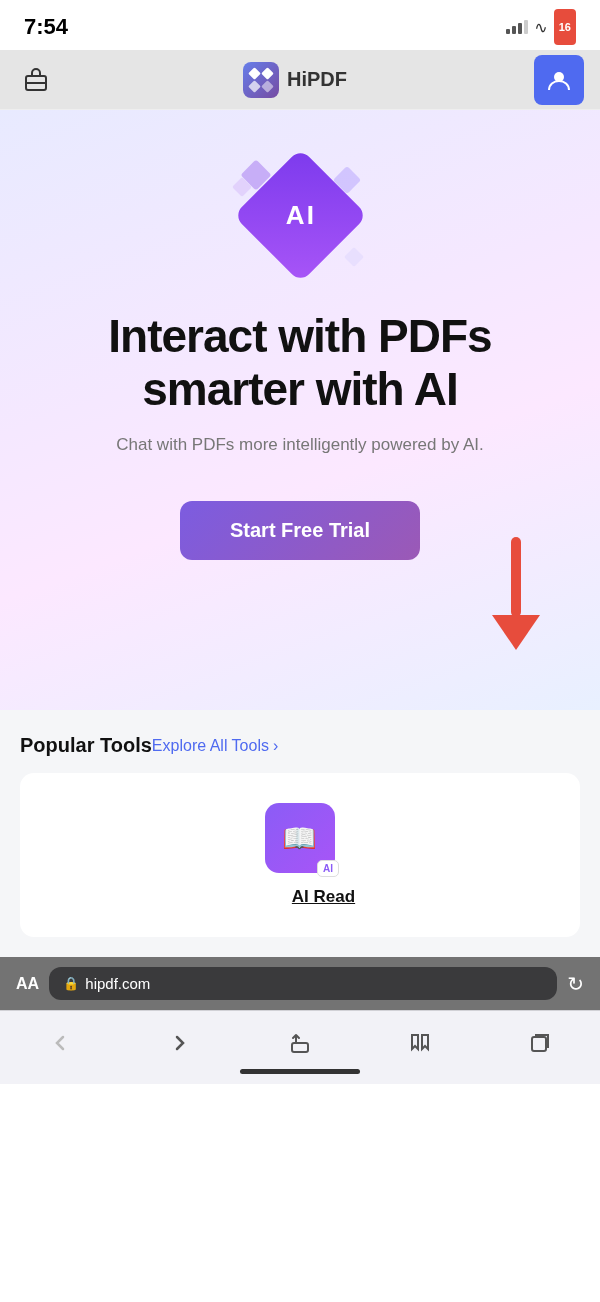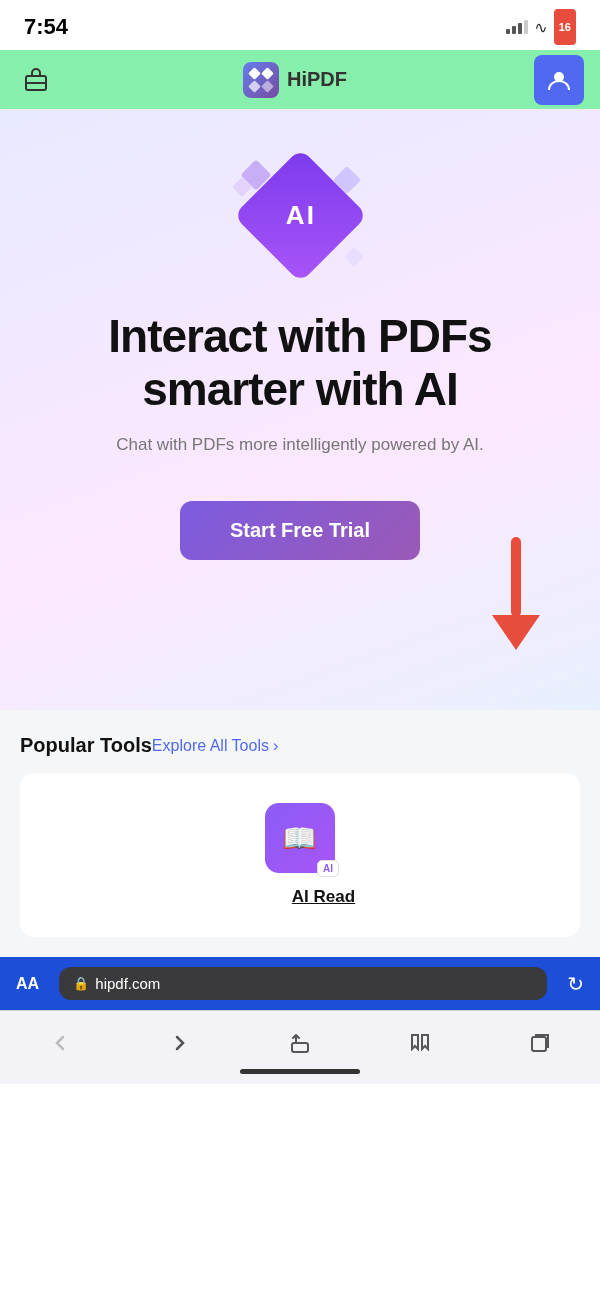"HiPDF" .nav-bar { background: #86efac -> #e5e5e5 }
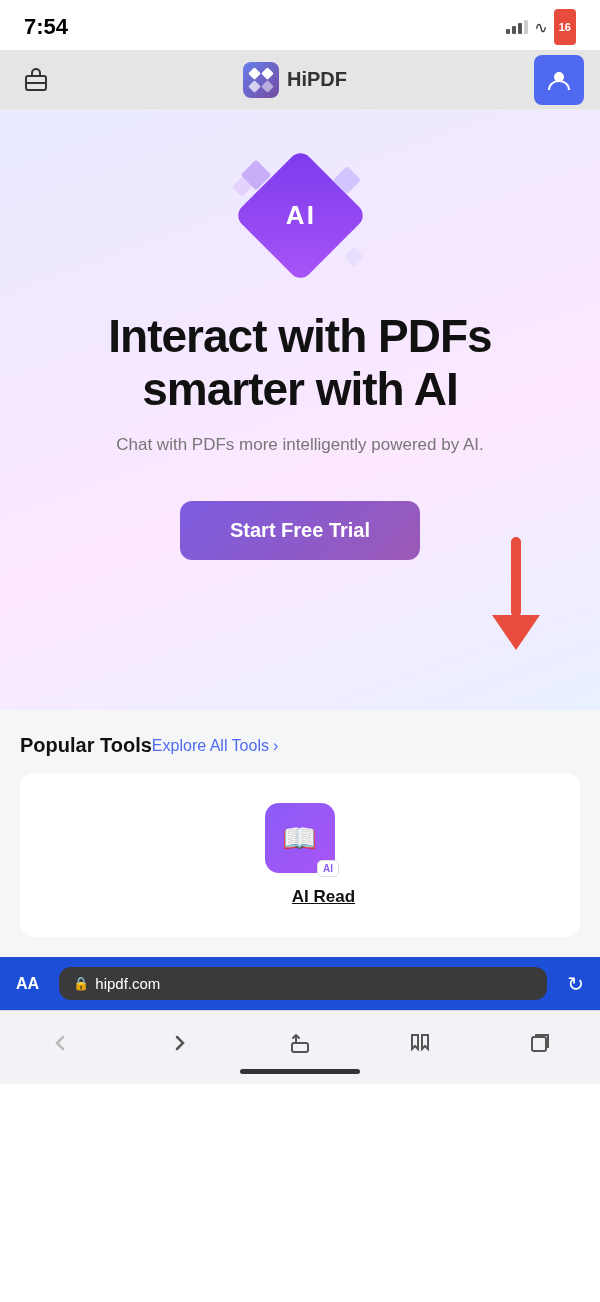"AA" .browser-bar { background: #1d4ed8 -> #737373; gap: 20px -> 10px }
